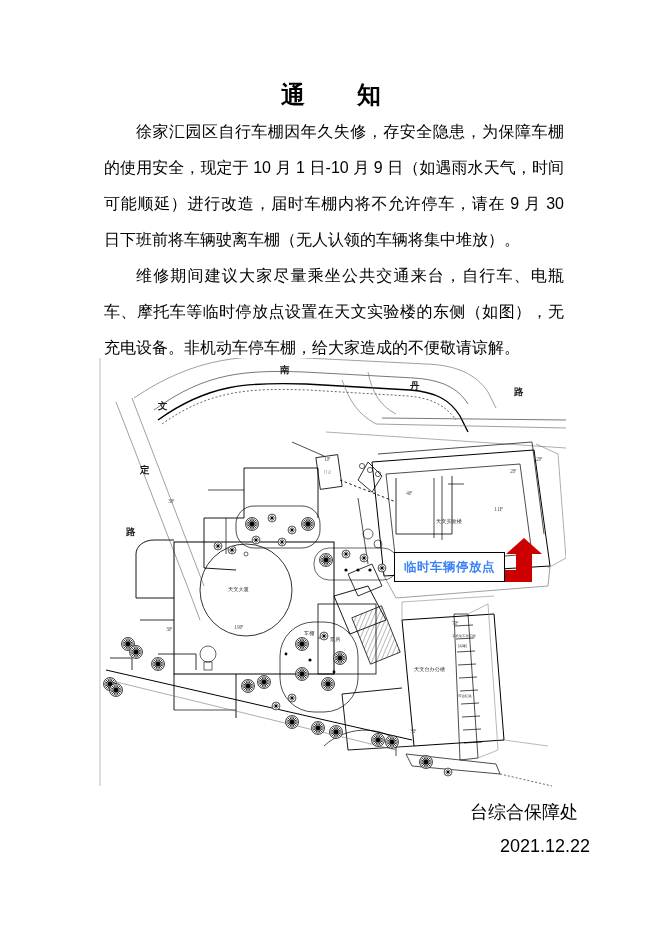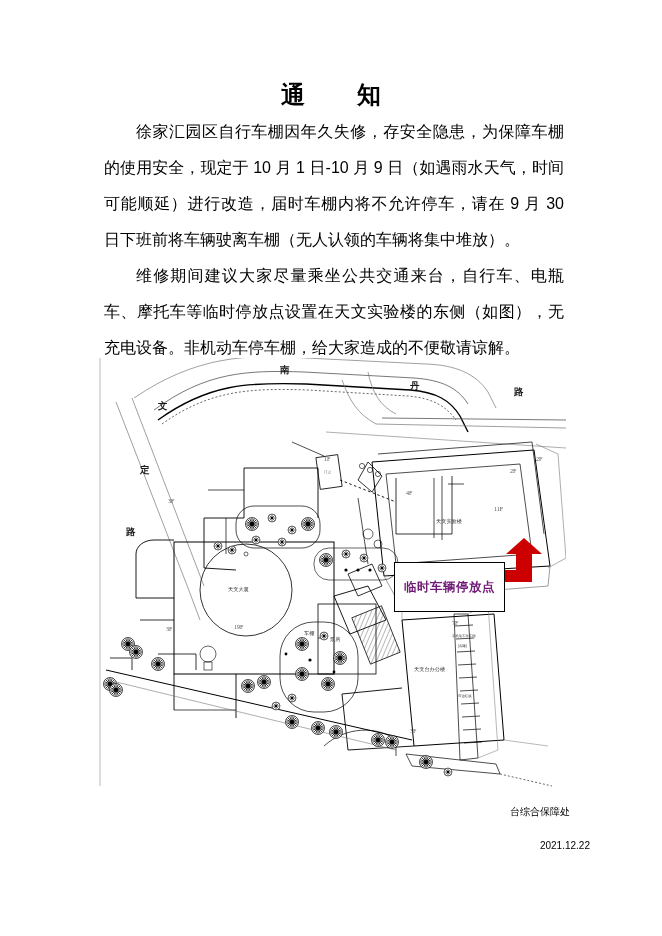"临时车辆停放点" .callout { color: #701a75 -> #3b82f6; padding: 16px 9px -> 6px 9px; top: 204px -> 194px }
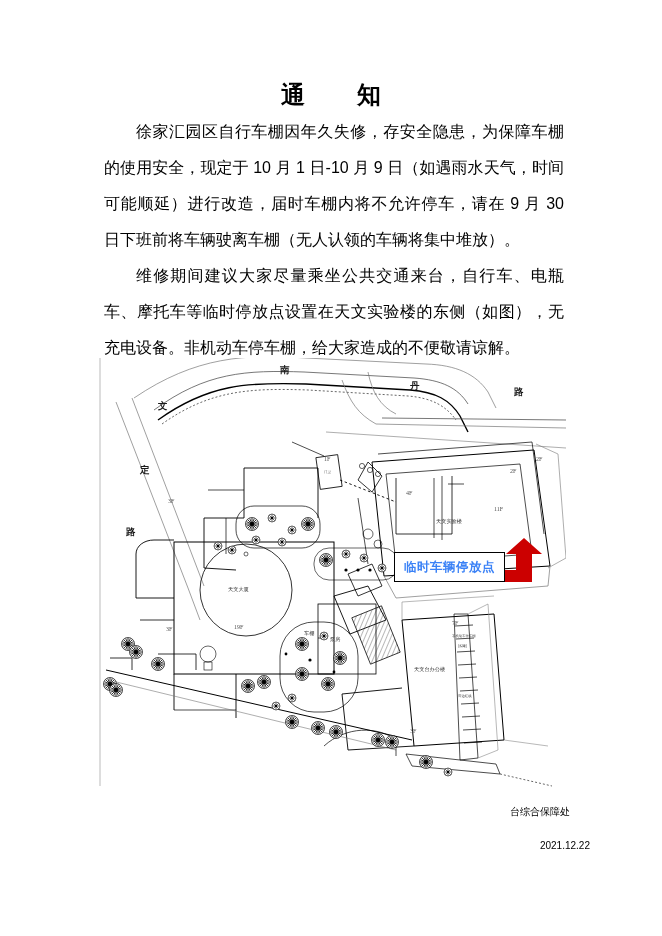"台综合保障处" .sign-block { font-size: 10px -> 18px }
